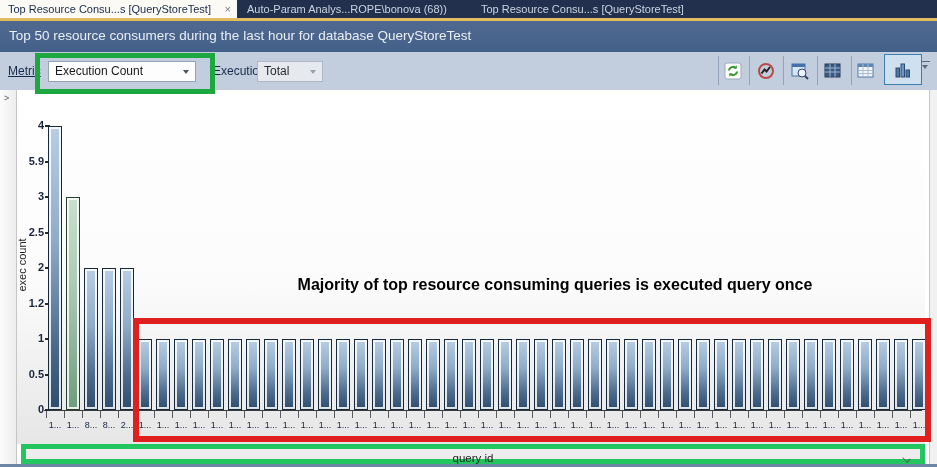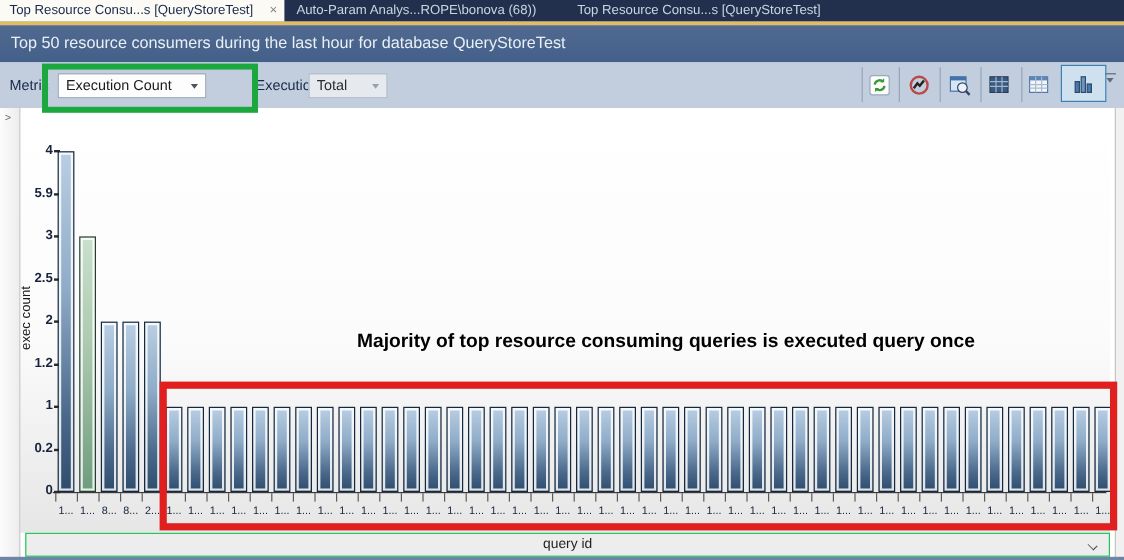"Metric" span.tb-label { text-decoration: none -> underline }
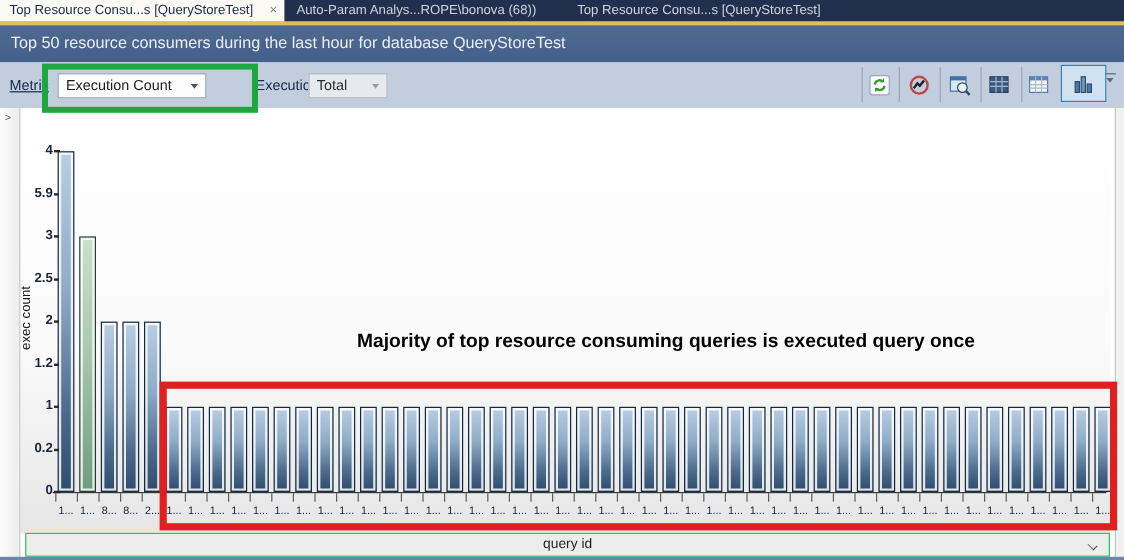"Execution Count" div.combo { width: 124px -> 148px }
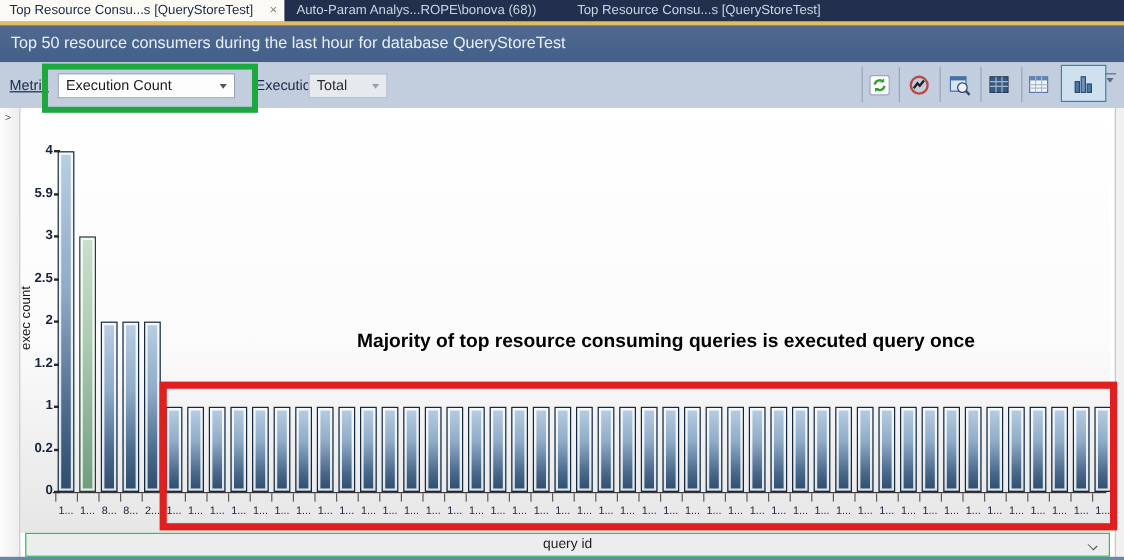"0.2" div.ytick-label { text: 0.2 -> 0.5 }
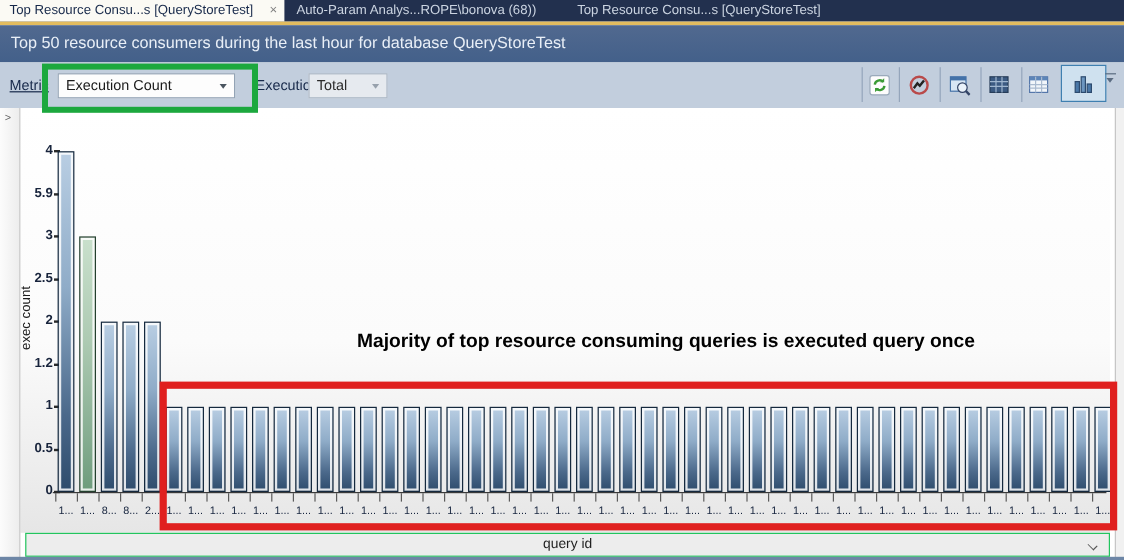"query id" .xaxis-bar { border: 1px solid #22c55e -> 5px solid #22c55e }
